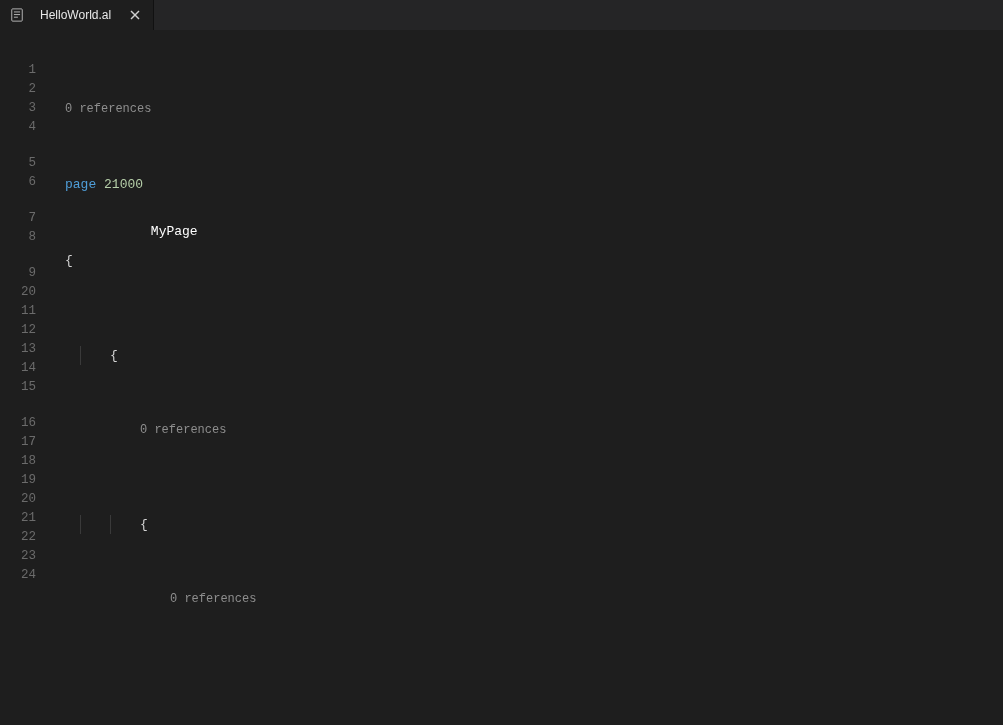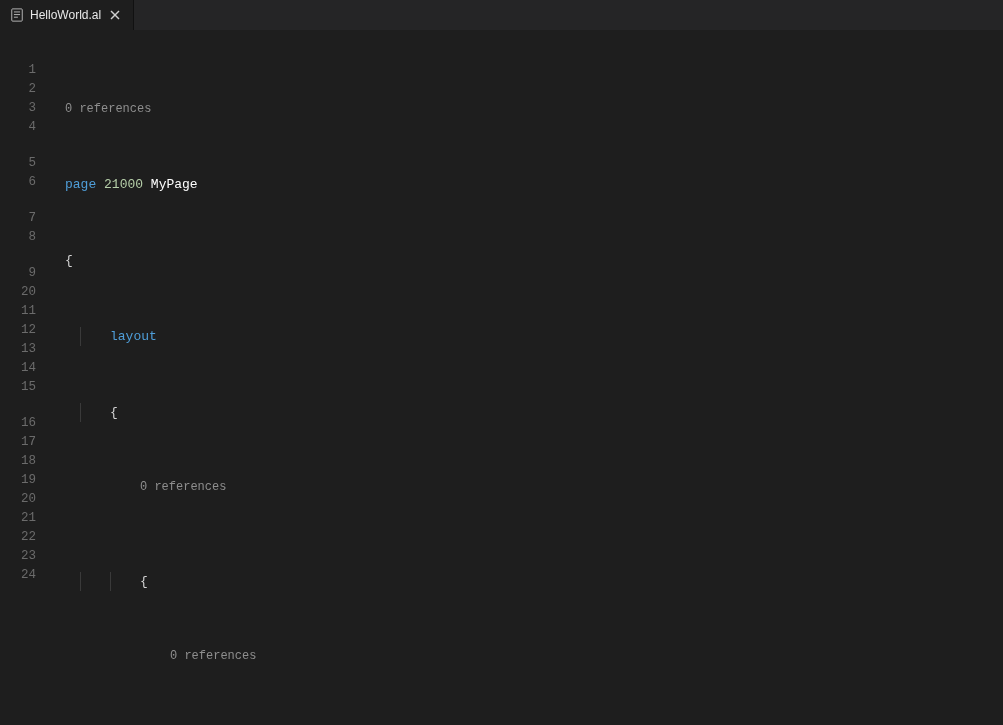"HelloWorld.al" .tab { gap: 6px -> 16px }
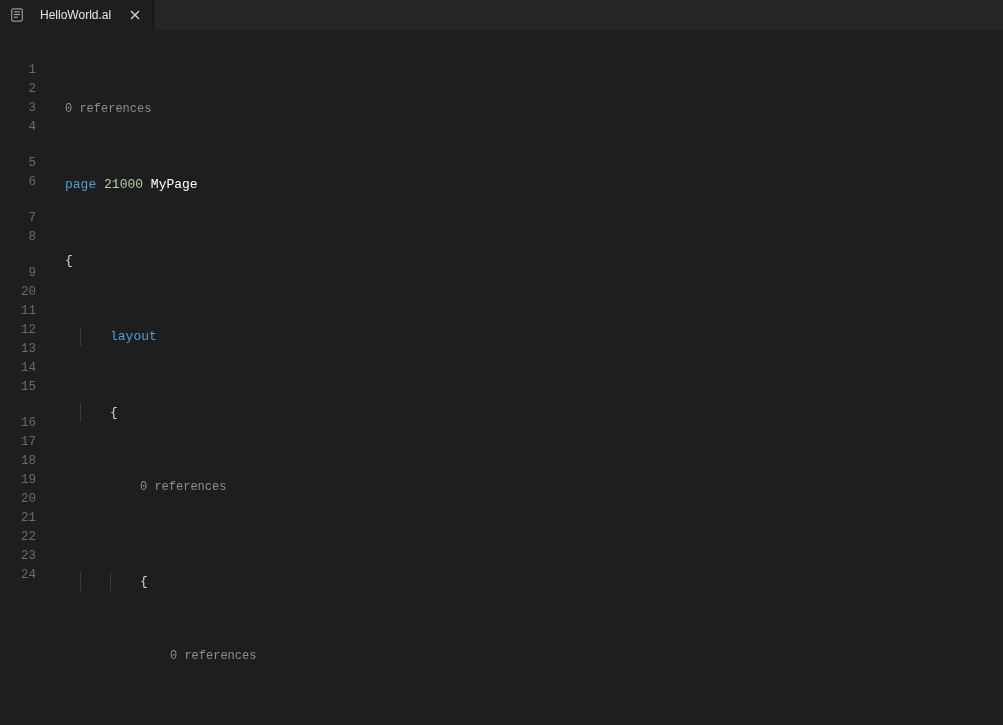"page" .line { align-items: flex-end -> flex-start }
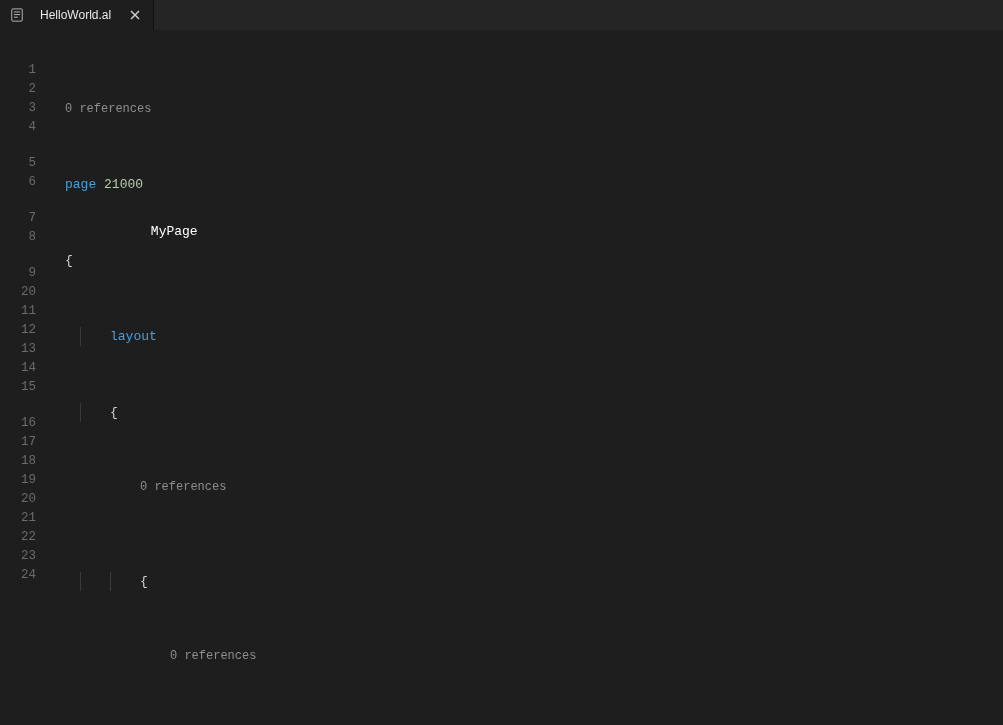"layout" div.line { html: <div><span><span></span><span></span></span><span></span><span>layout</span></div> -> none }
